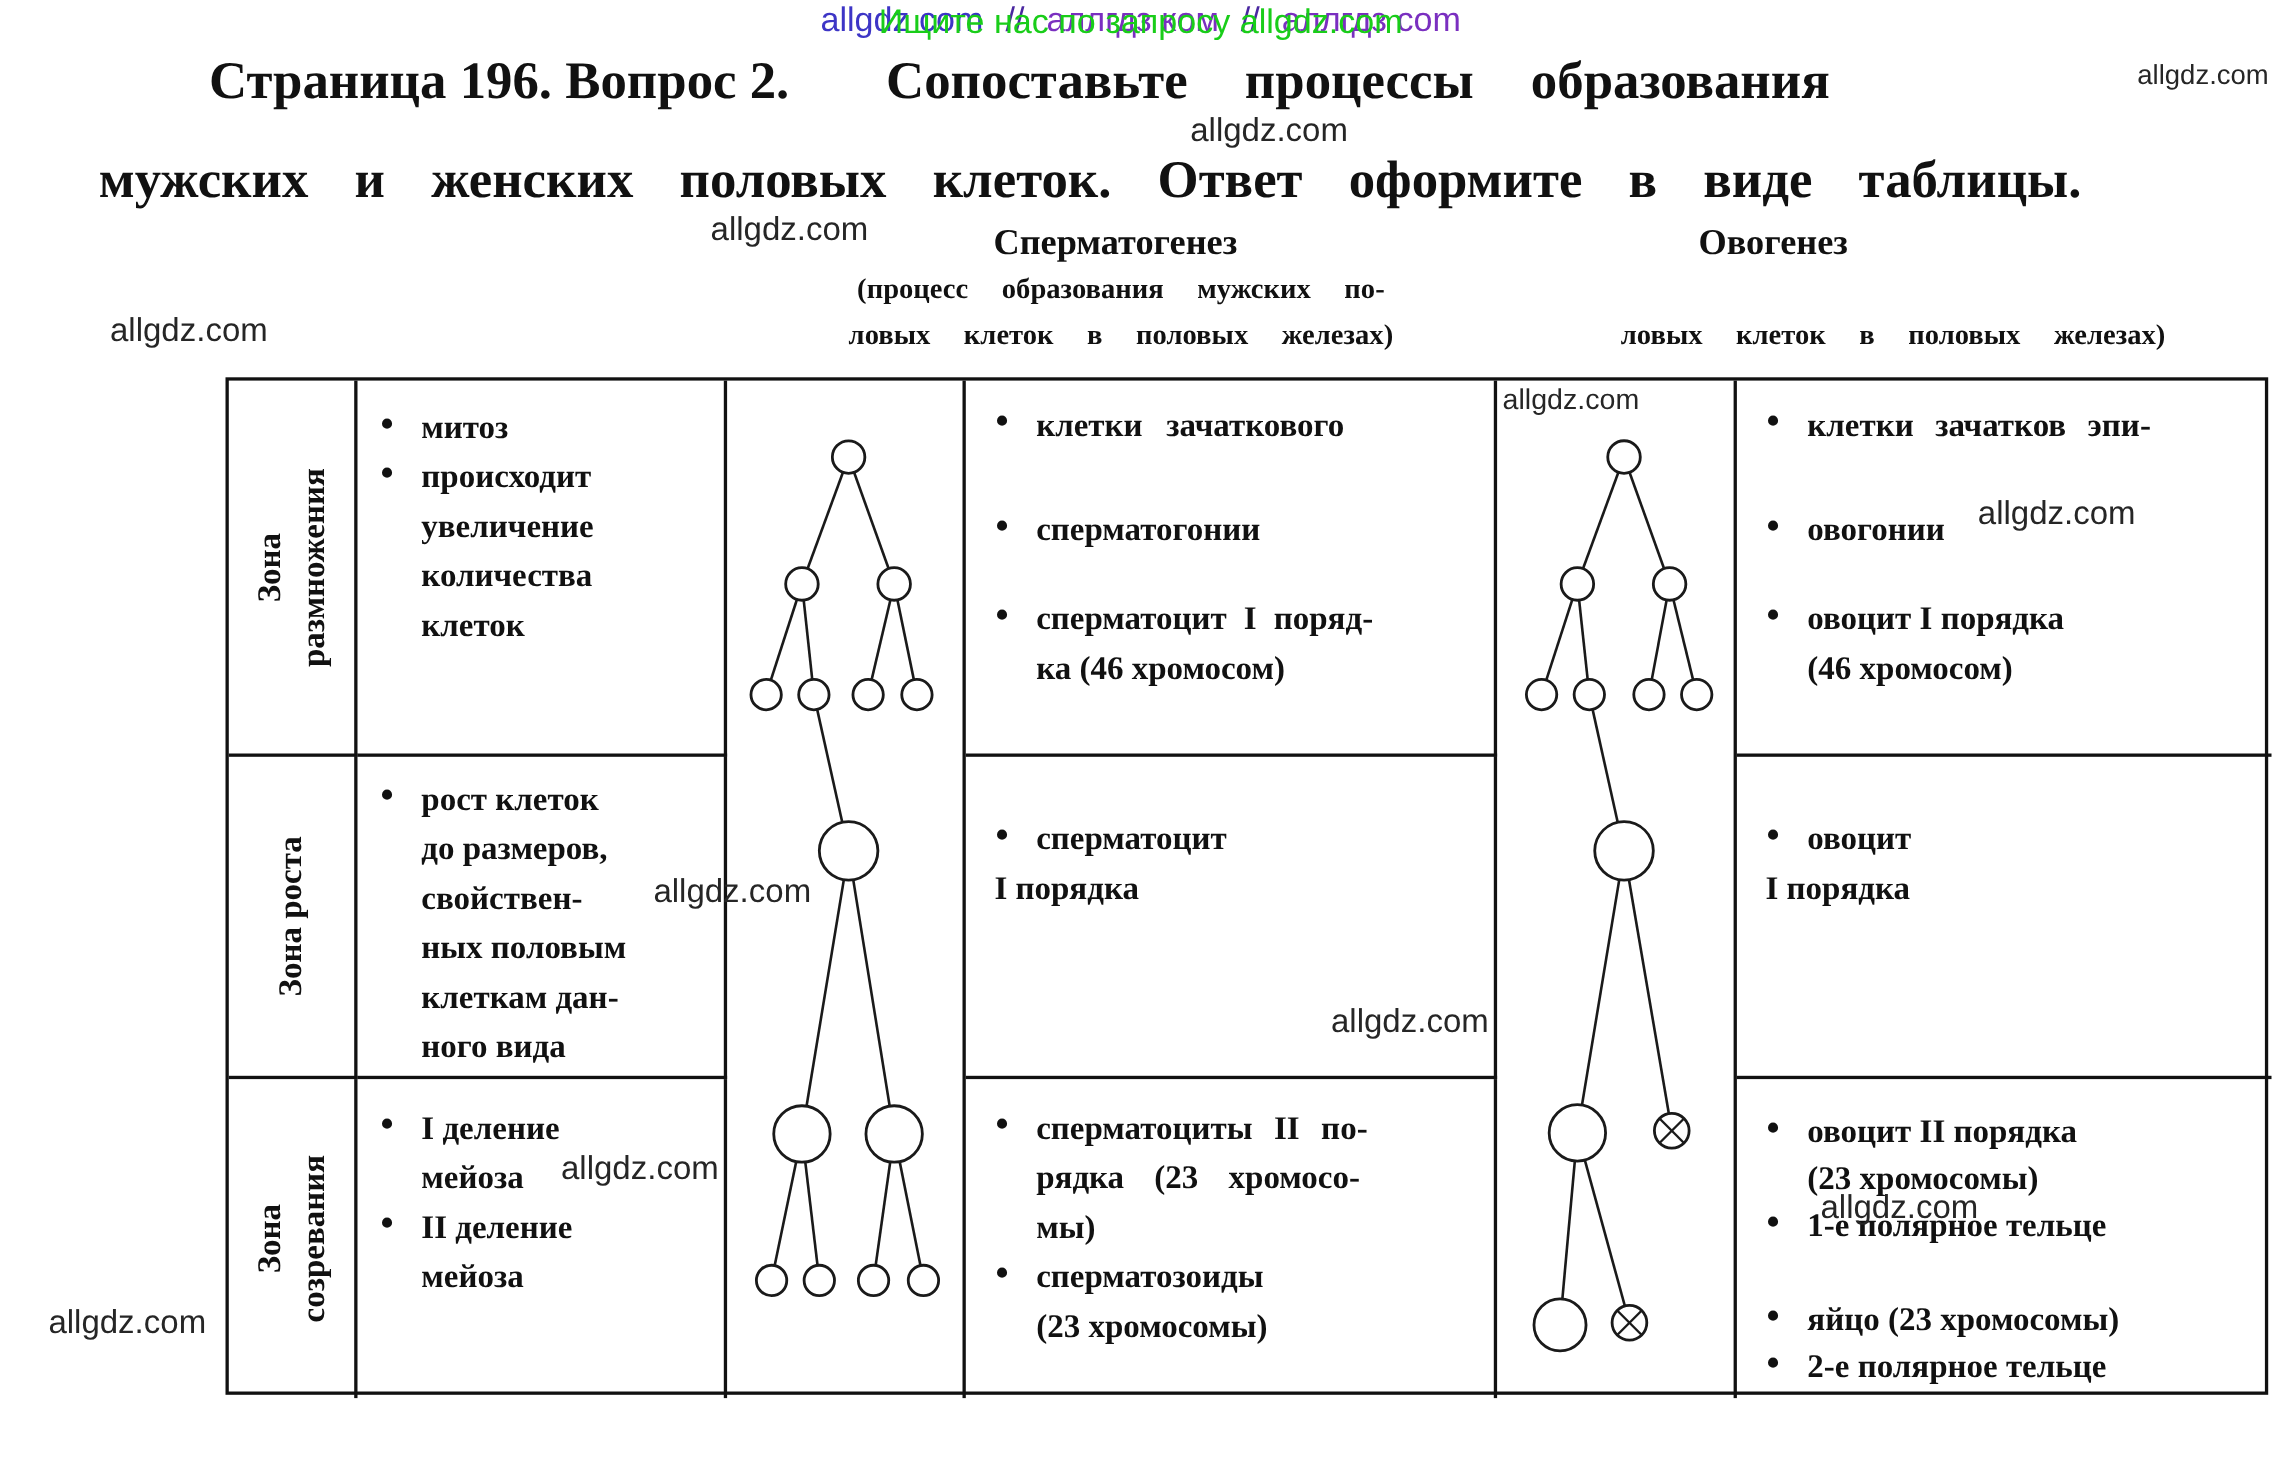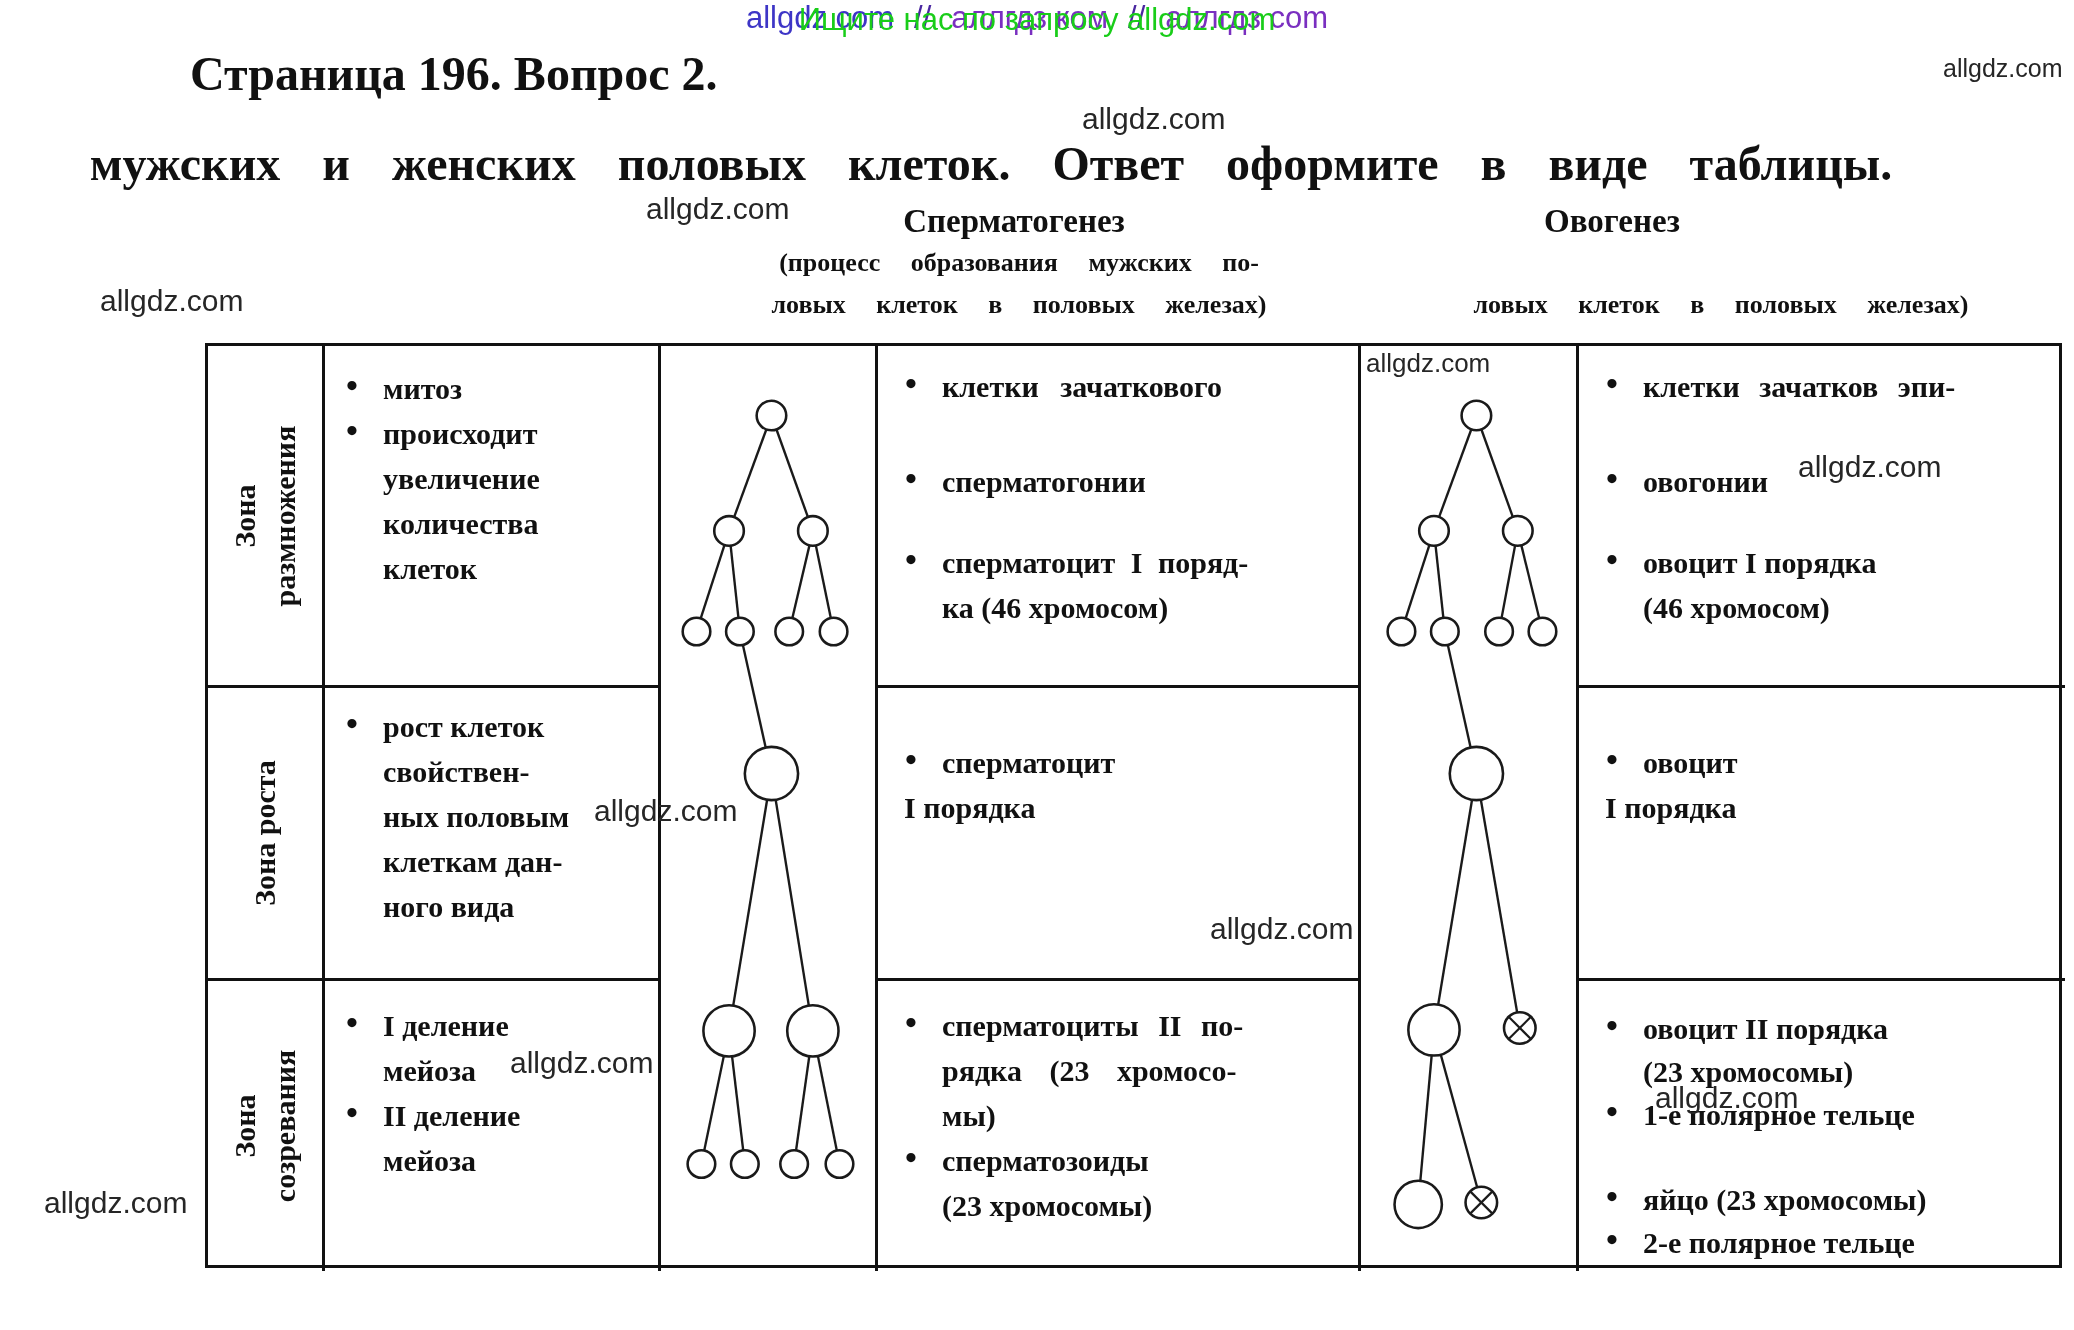"Сопоставьте процессы образования" span.tb { html: none -> <span>Сопоставьте процессы образования</span> }
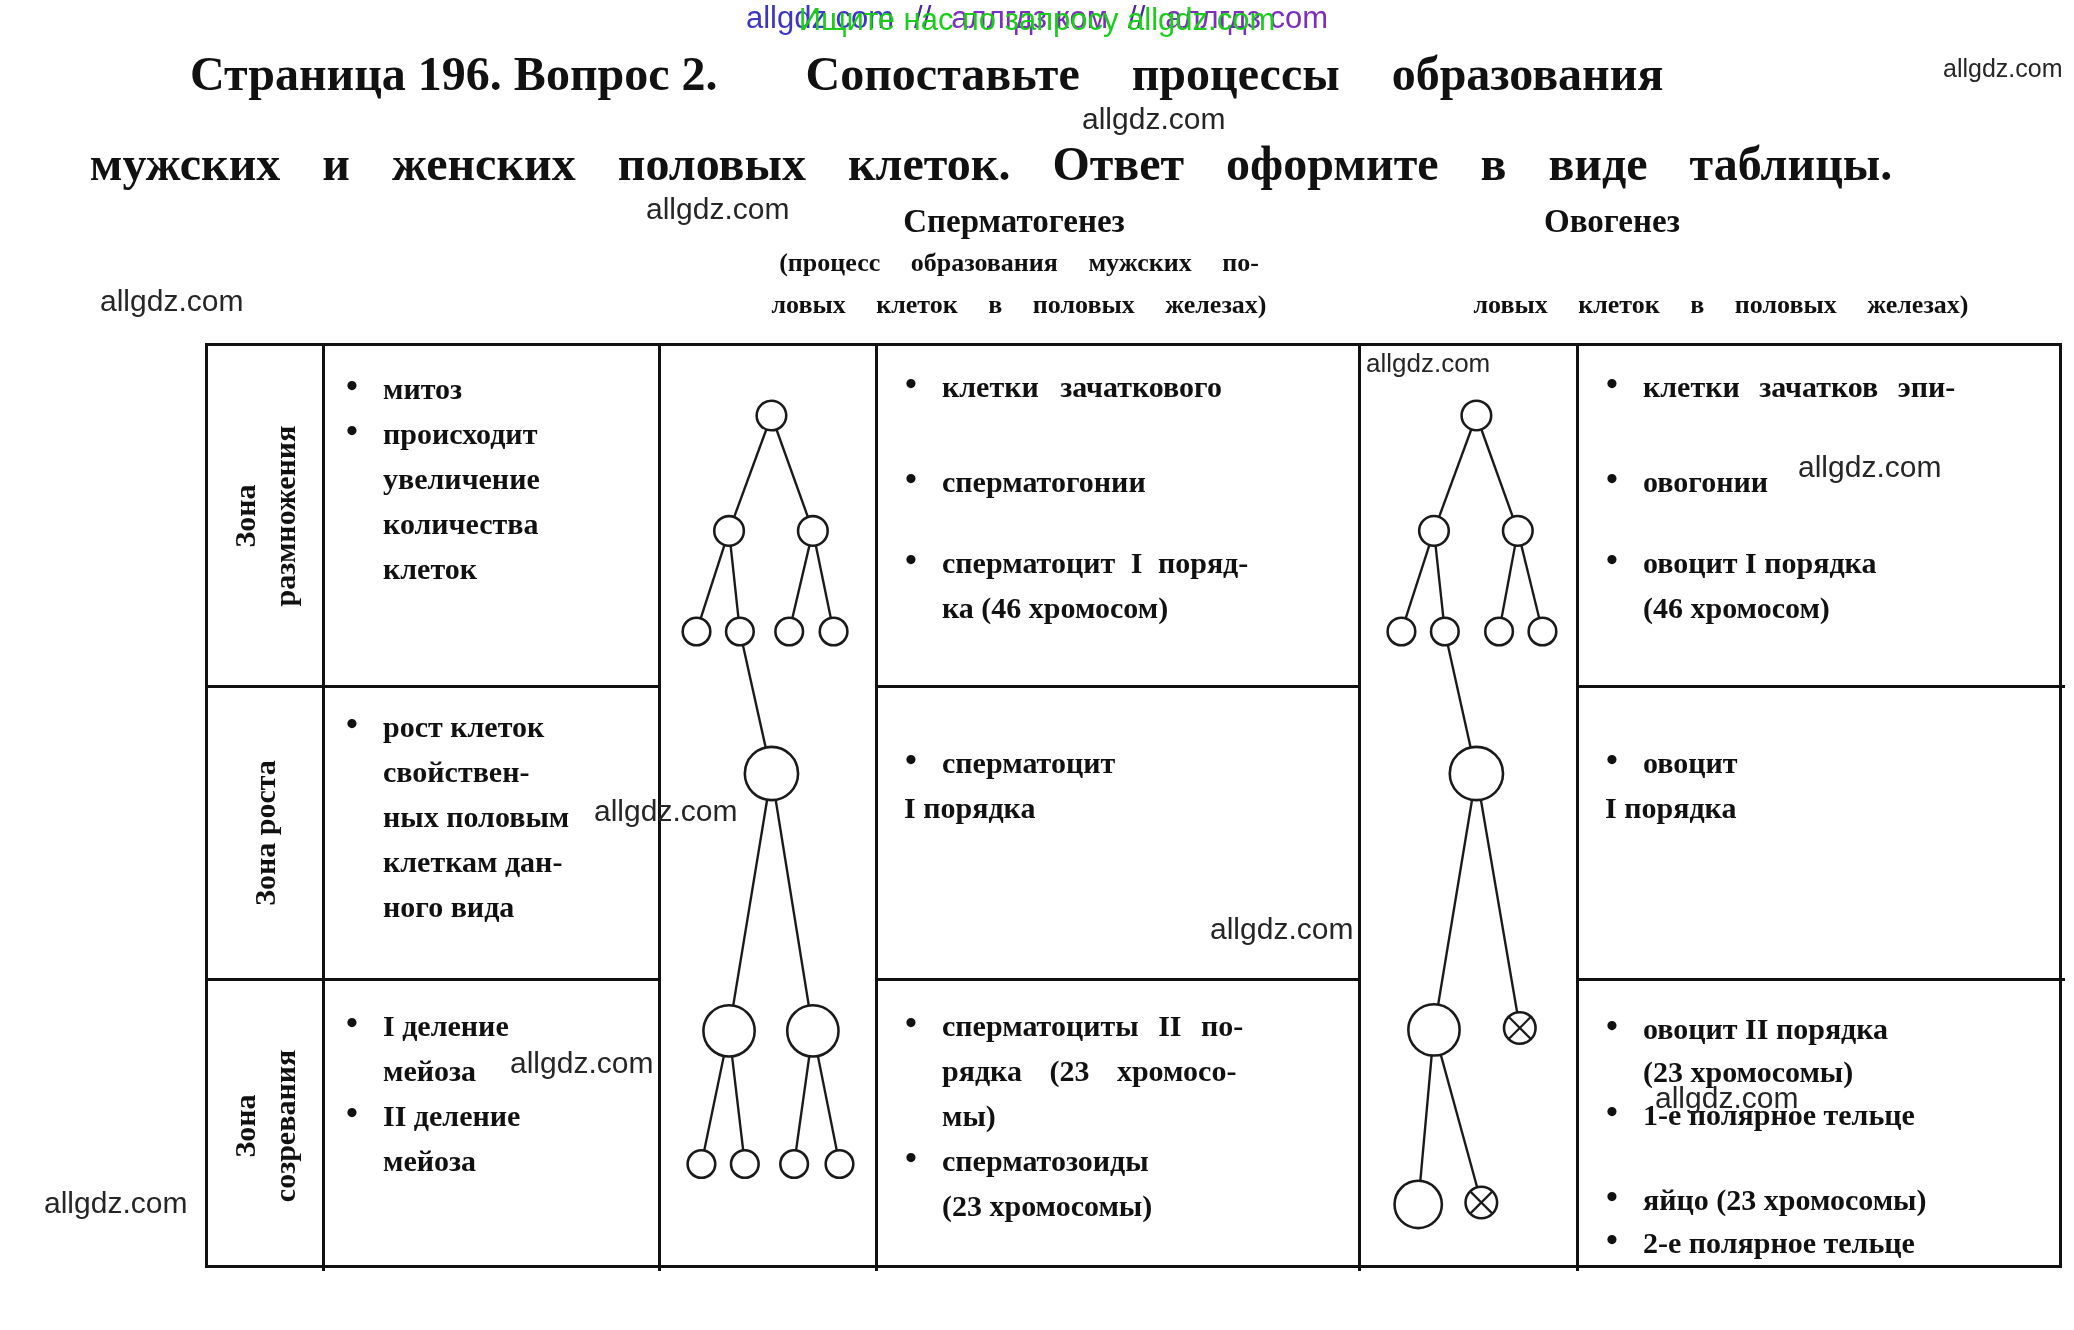"до размеров," div.bl { html: none -> <div><span>до размеров,</span></div> }
